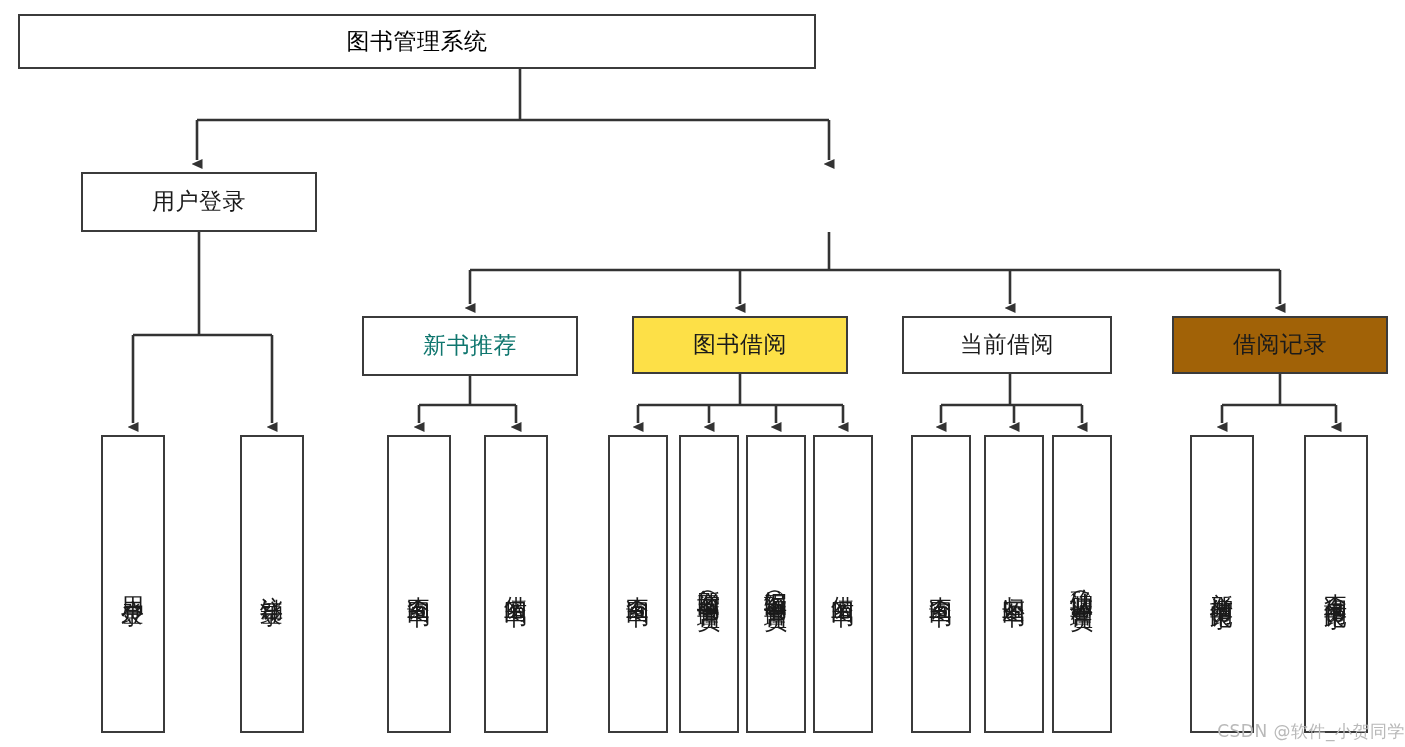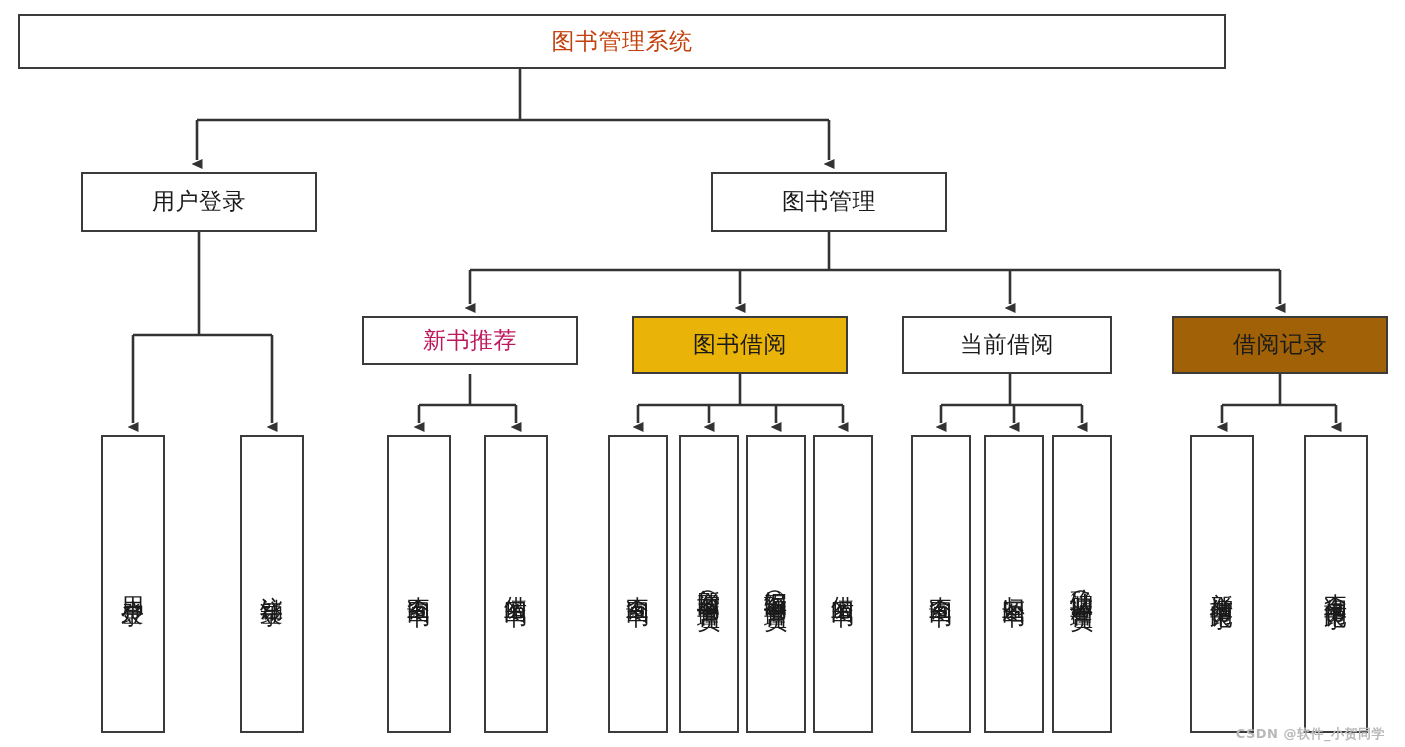"图书管理系统" div.node { color: #c2410c -> #000000; width: 1208px -> 798px }
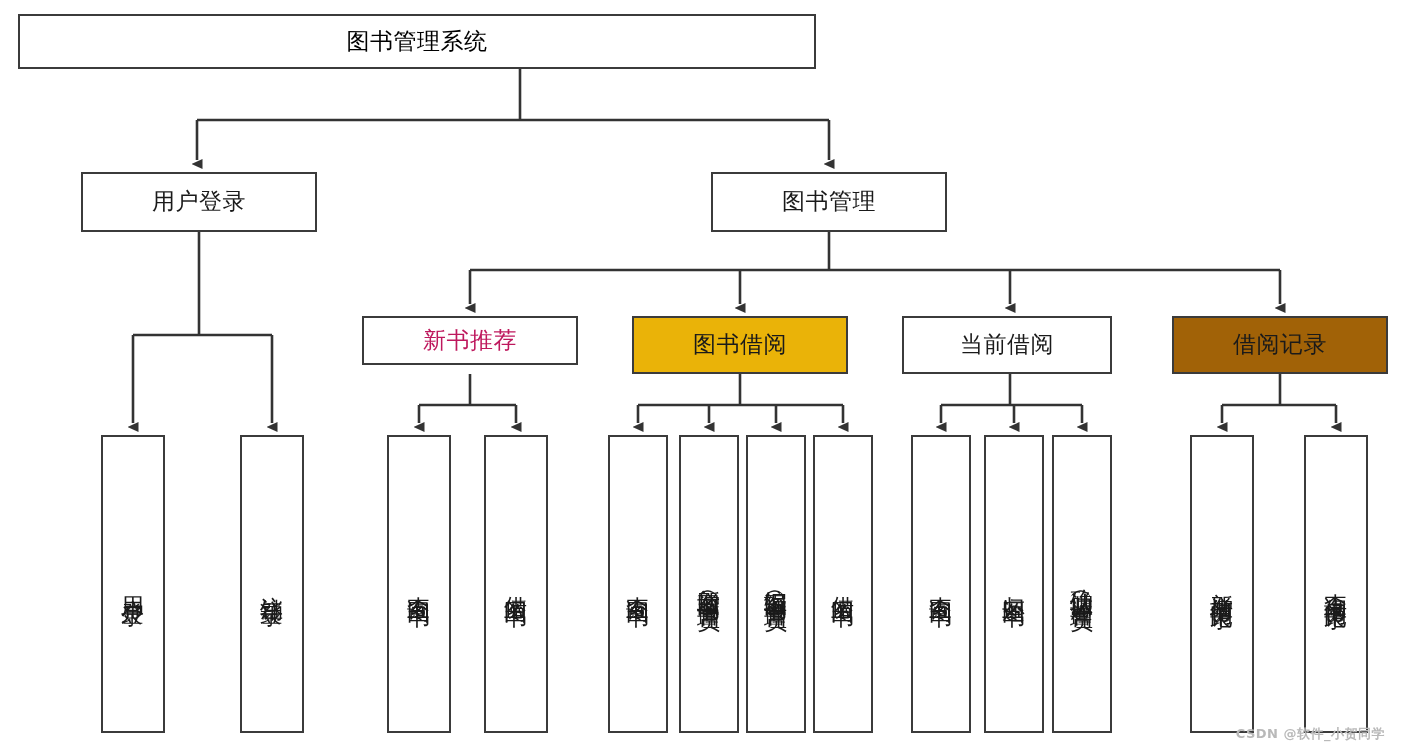"图书管理" div.node { html: <div> <span>图书管理</span> </div> -> none }
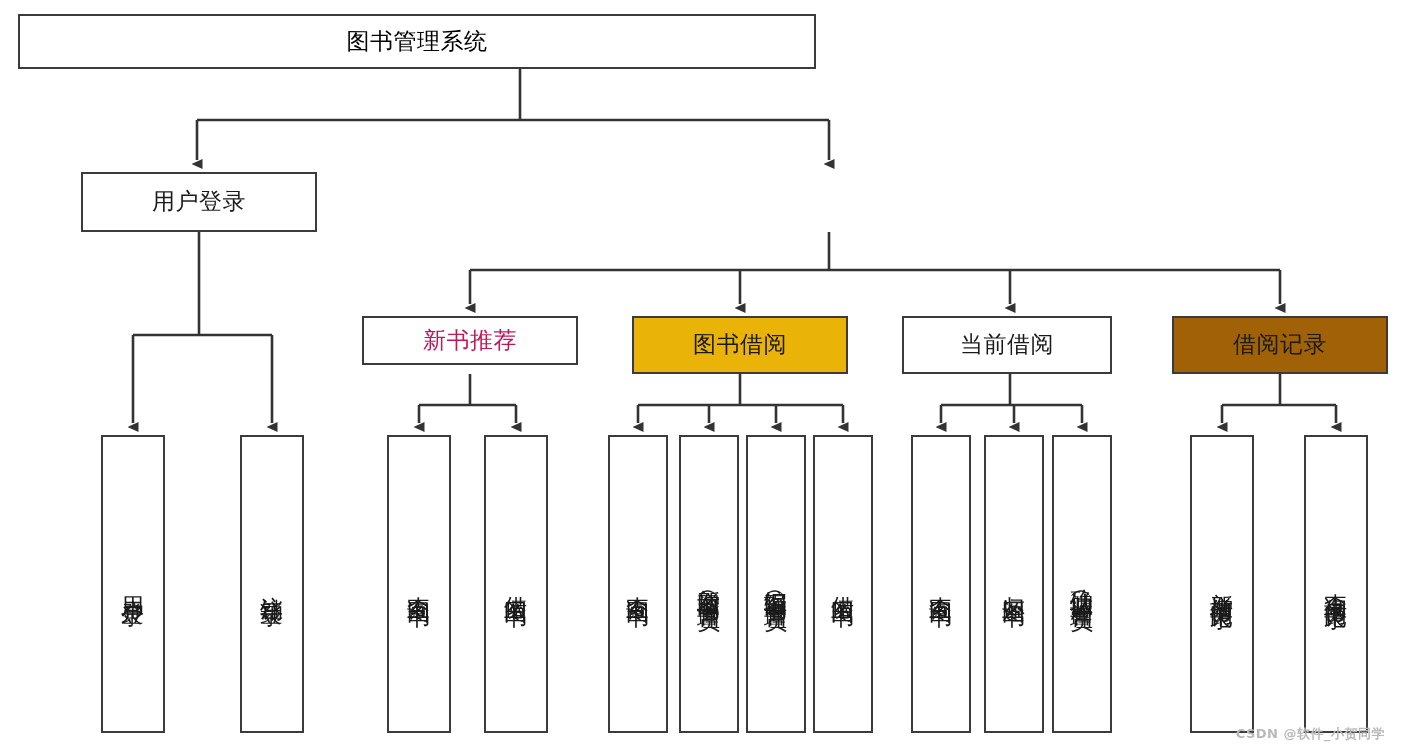"新书推荐" div.node { color: #be185d -> #0f766e; height: 49px -> 60px }
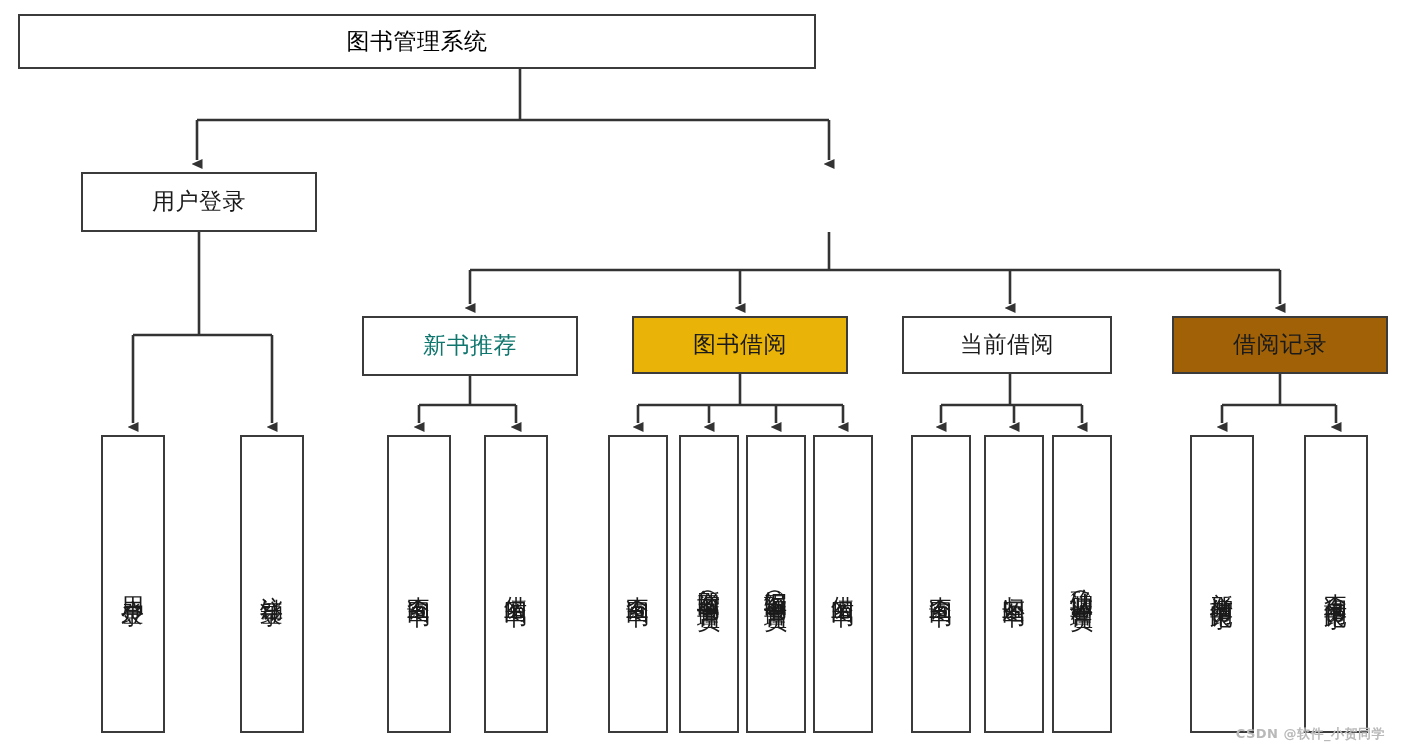"图书借阅" div.node { background: #eab308 -> #fde047 }
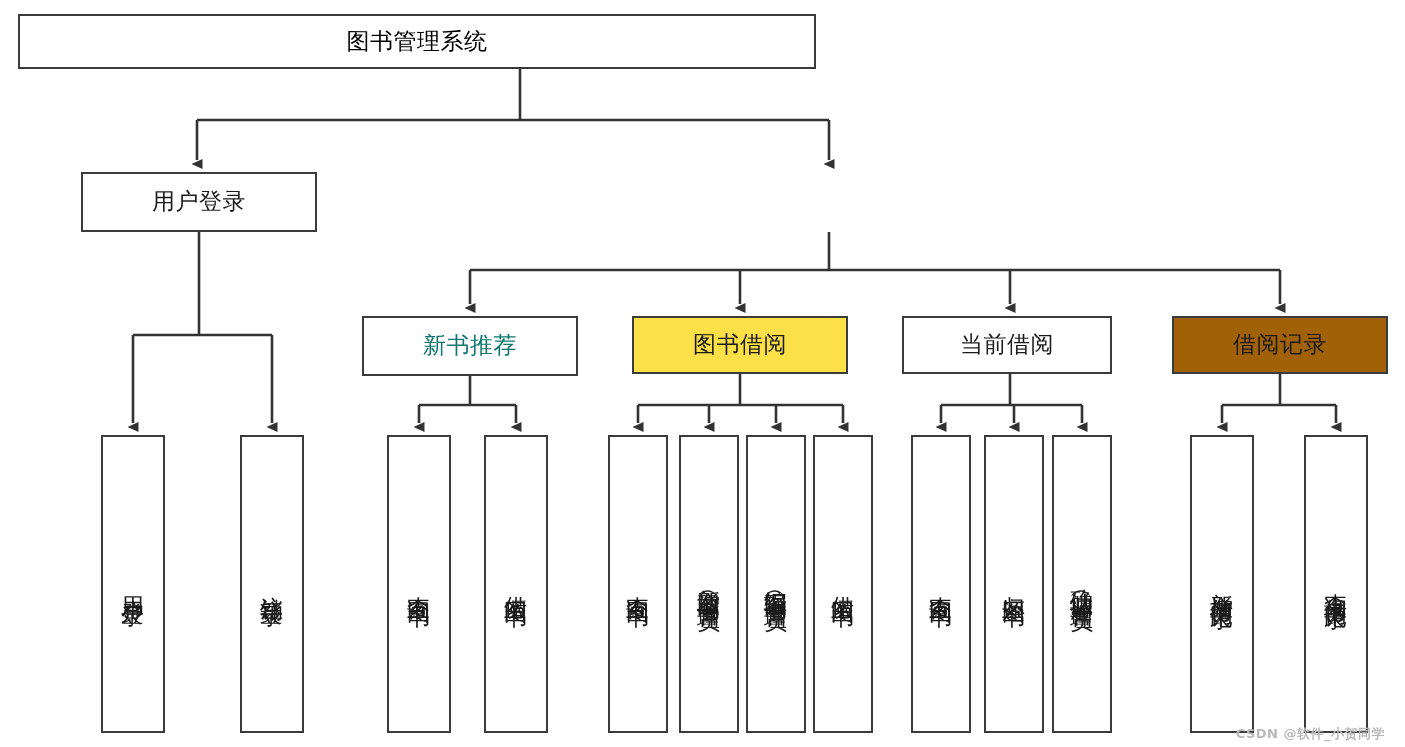"CSDN @软件_小贺同学" #watermark { font-size: 13px -> 17px; font-weight: bold -> none; right: 20px -> 0 }
